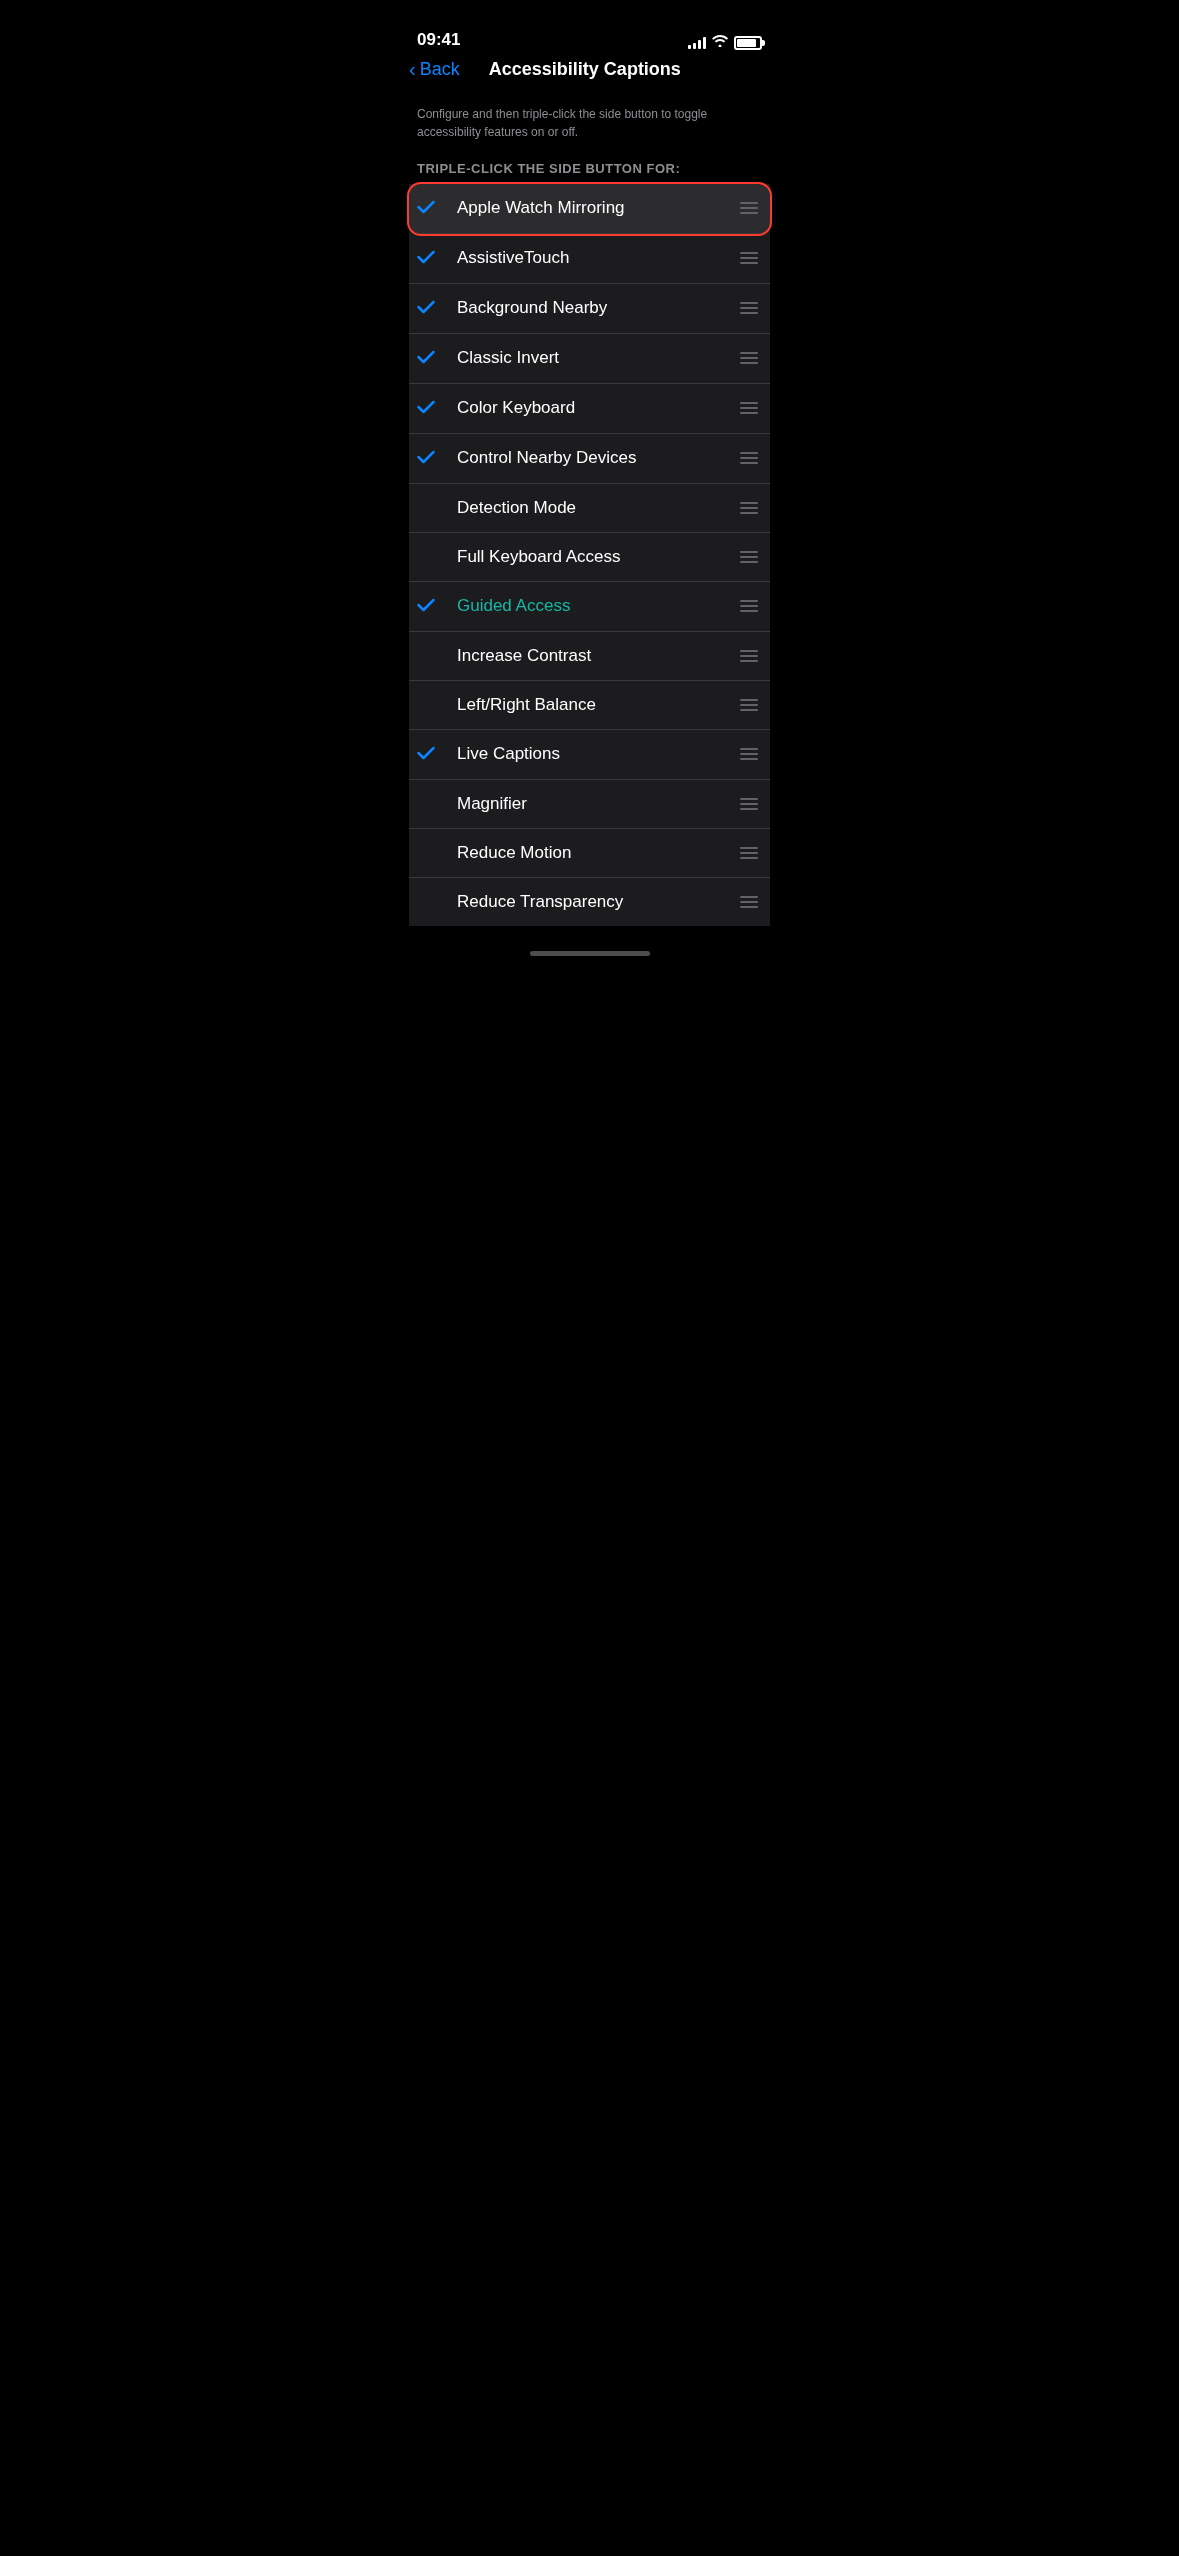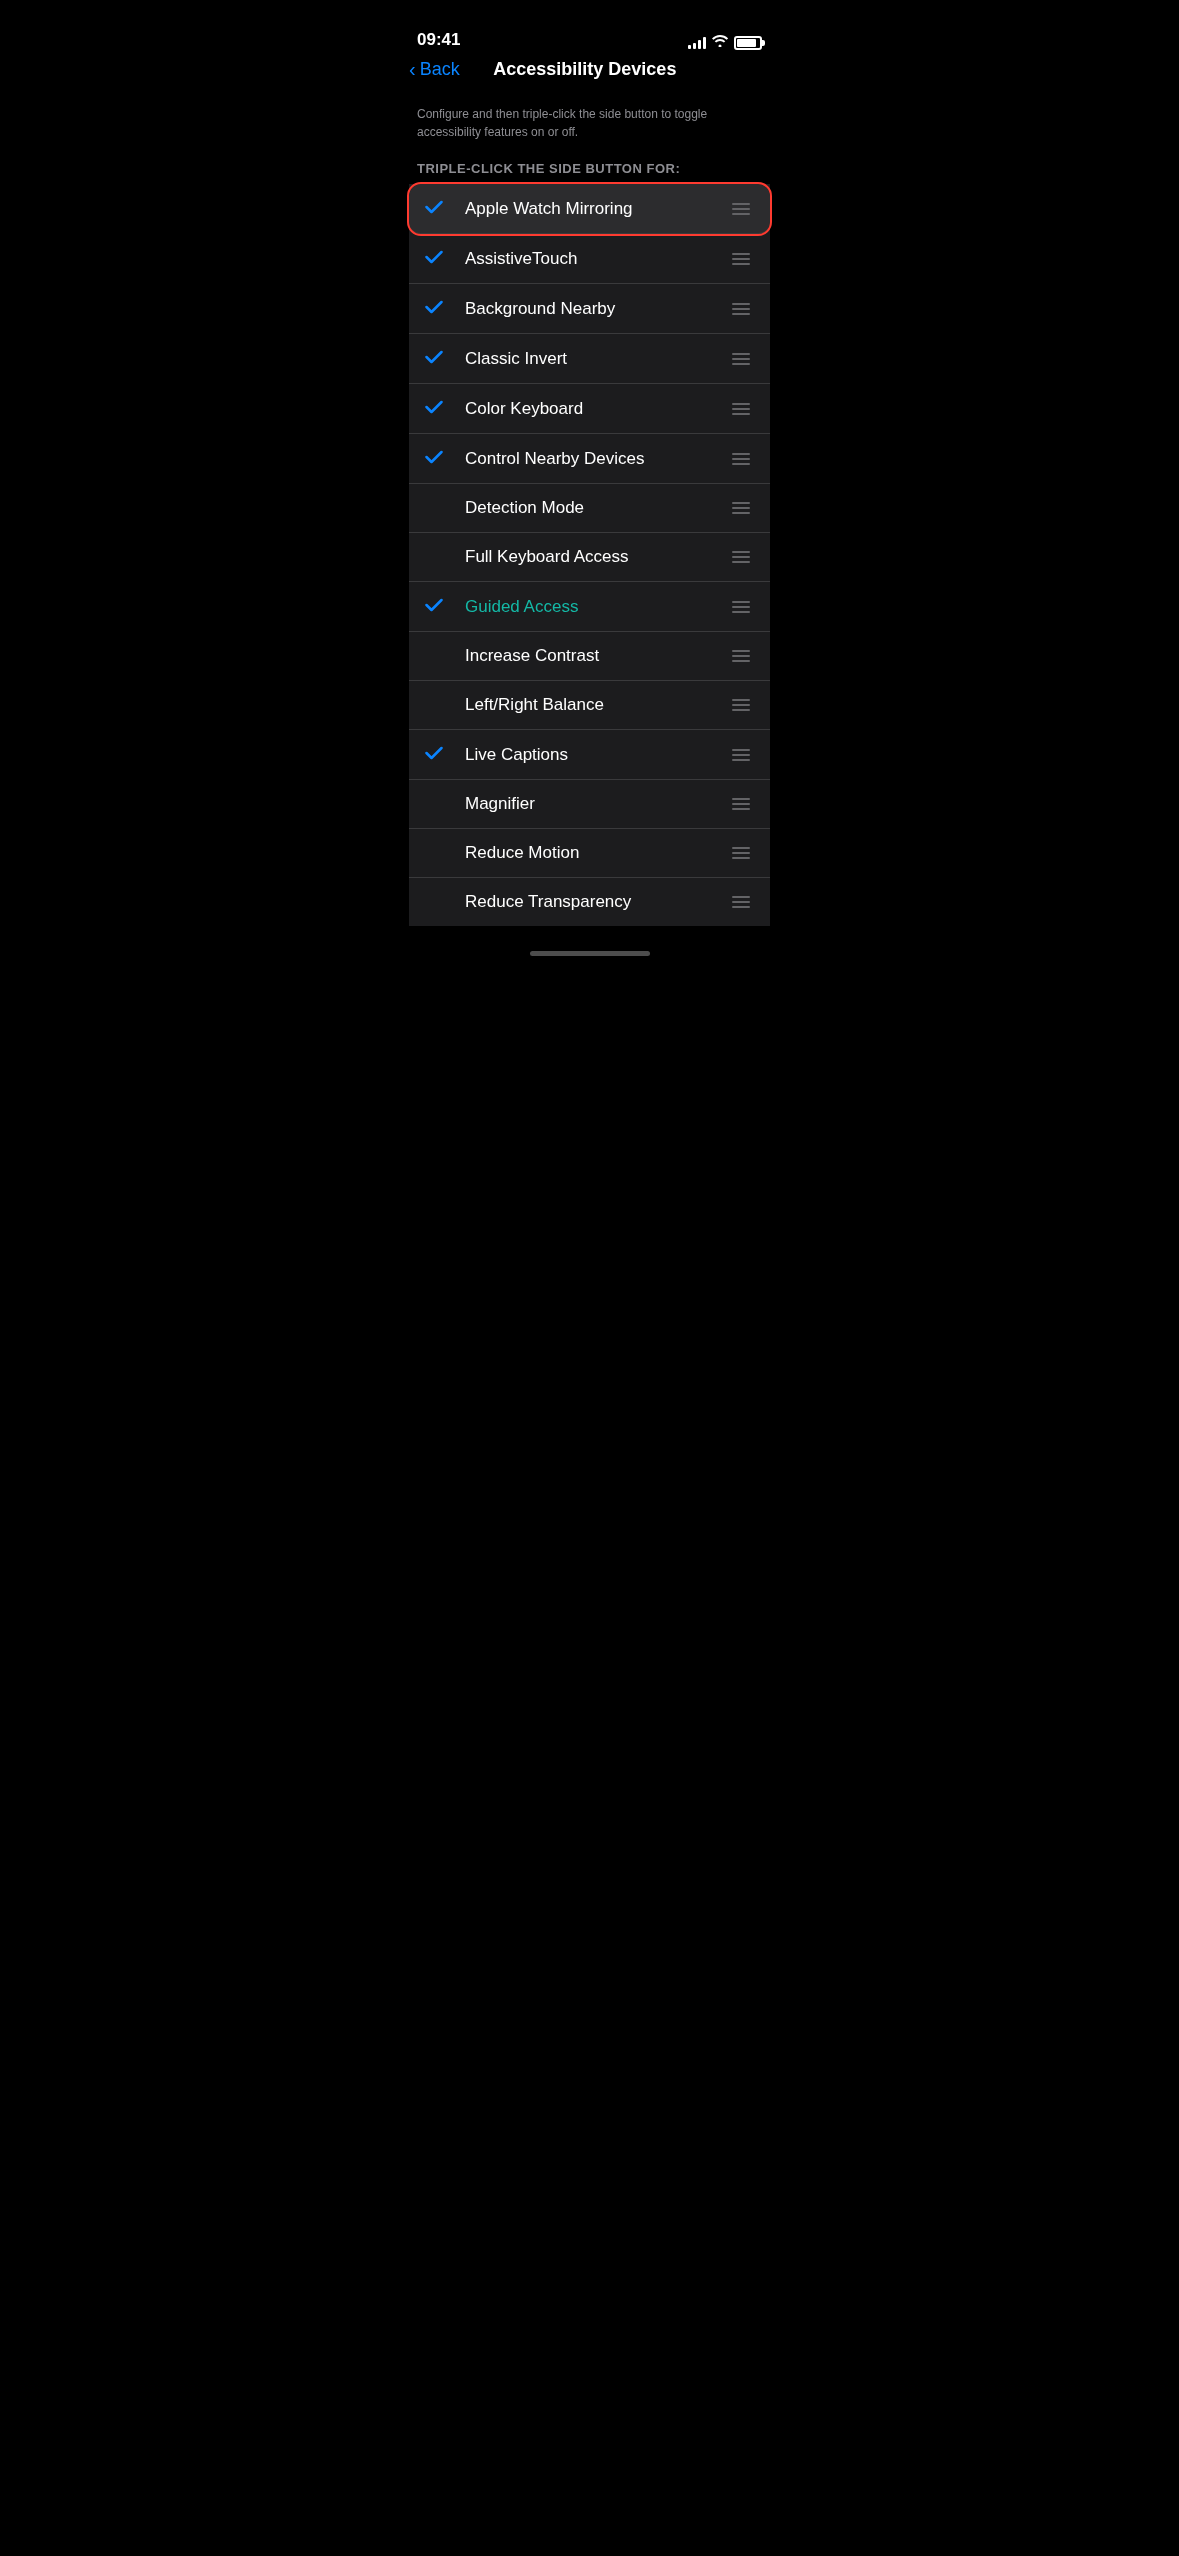"Accessibility Devices" span.nav-title { text: Devices -> Captions }
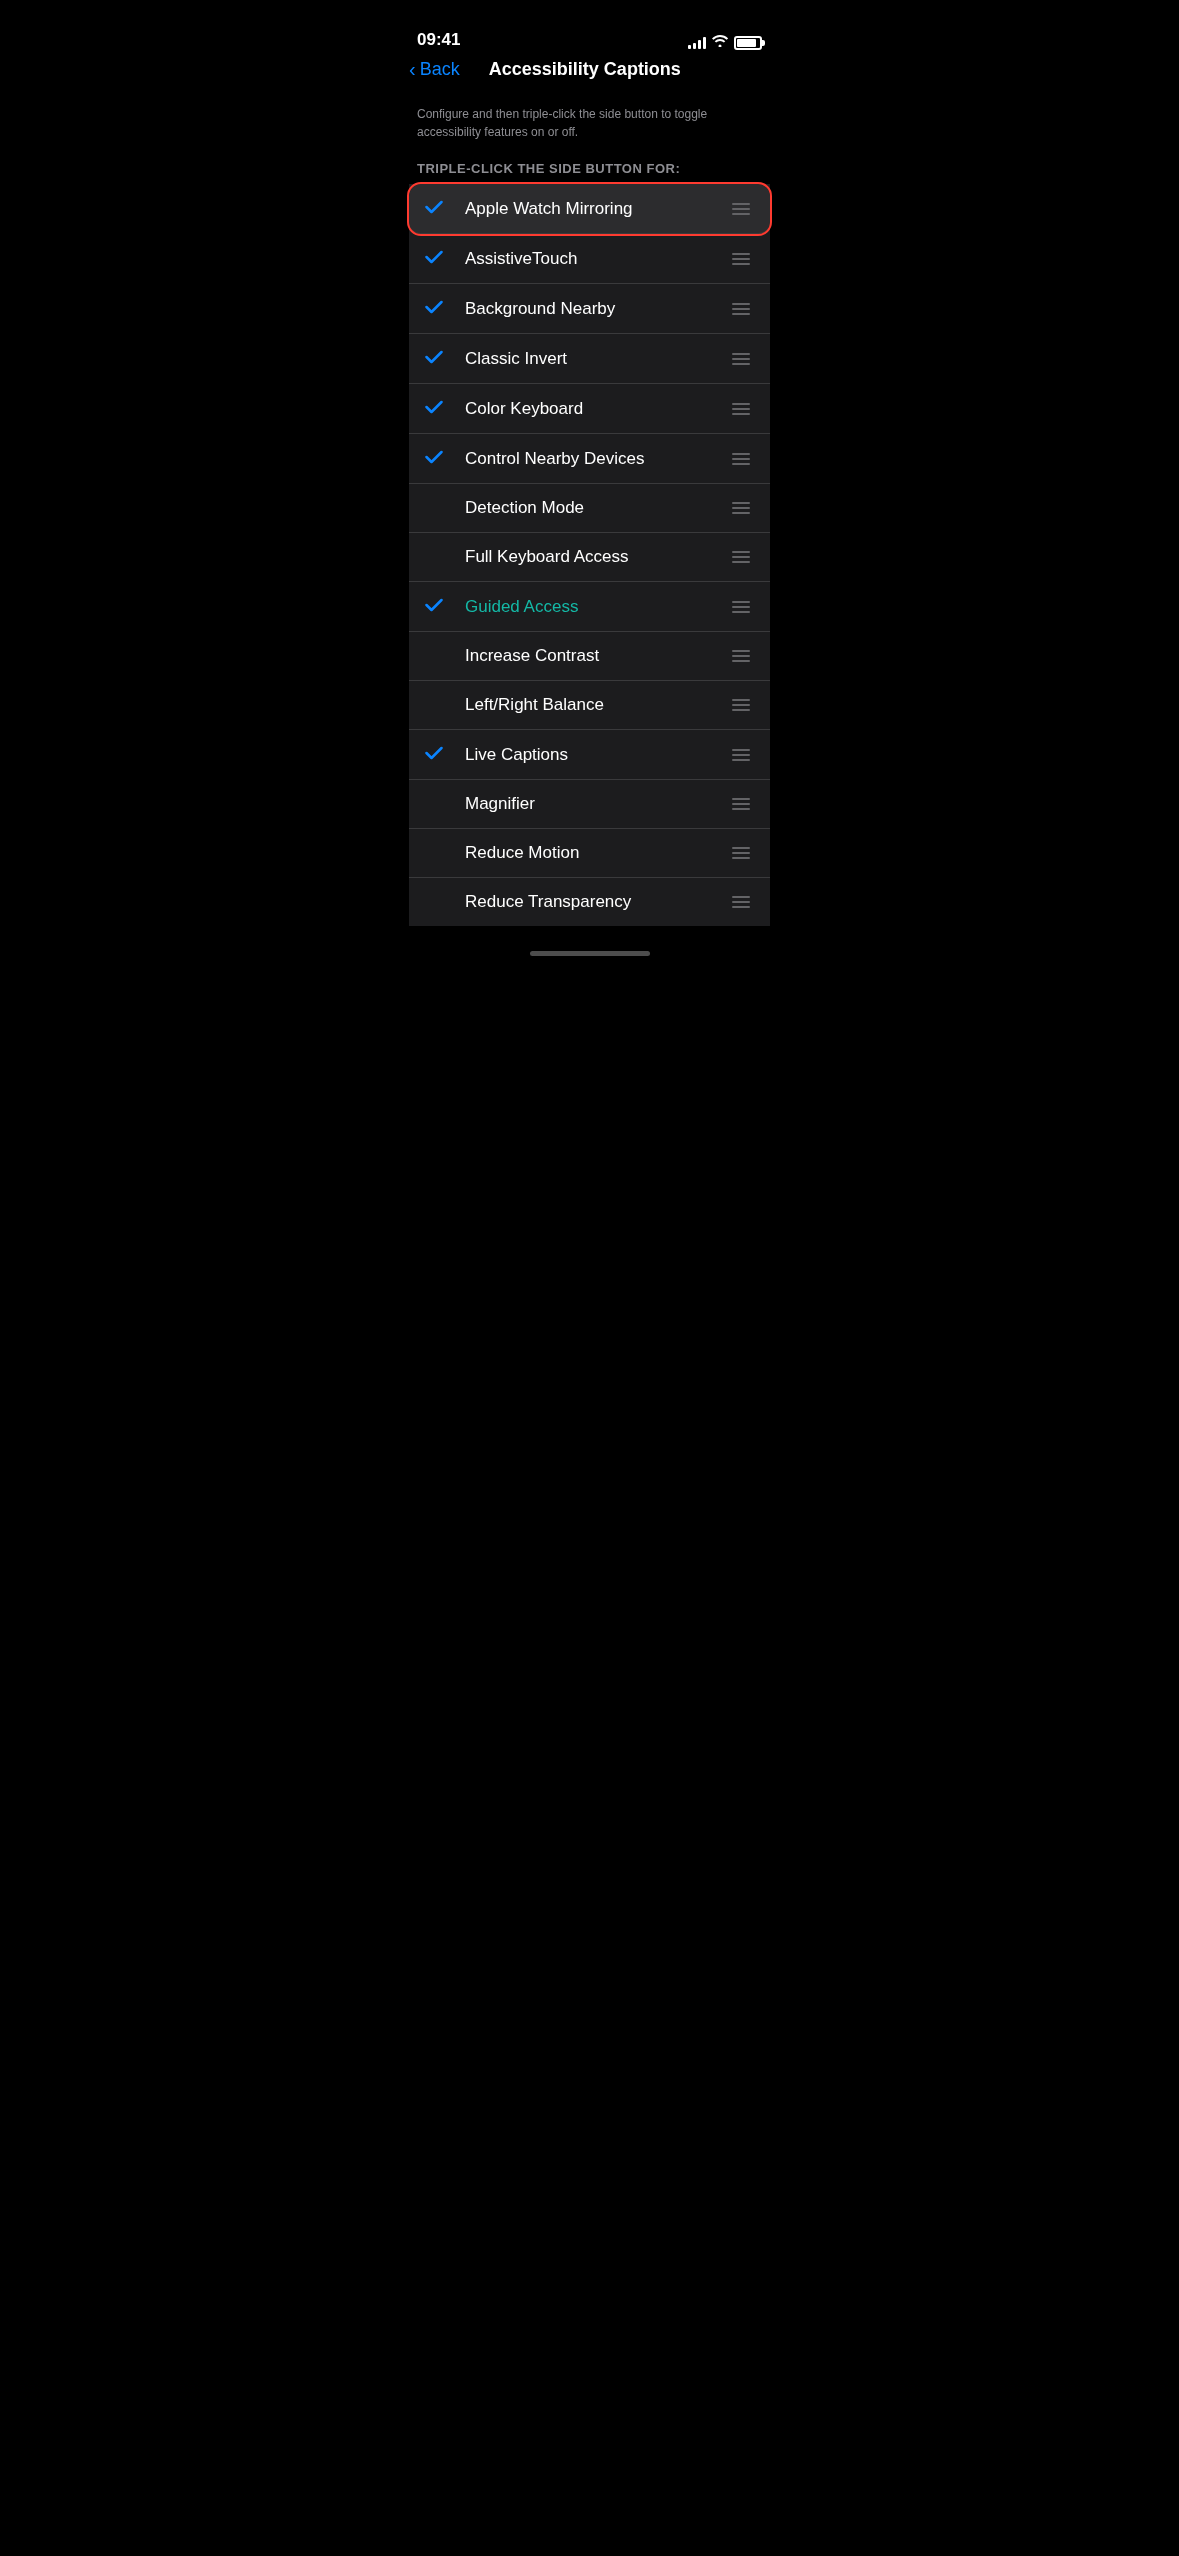"Apple Watch Mirroring" .list-item { align-items: center -> flex-start; padding: 14px 16px -> 14px 8px }
